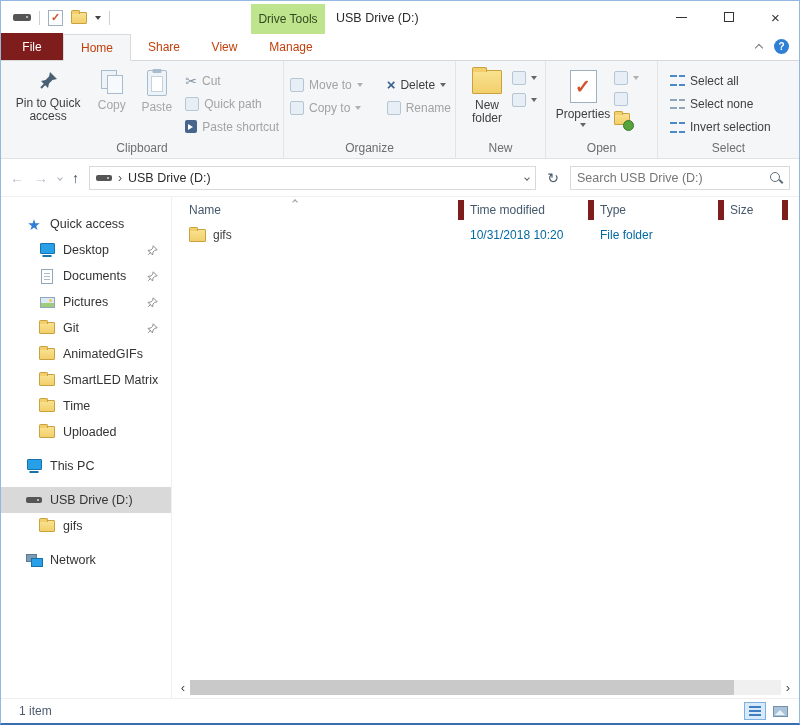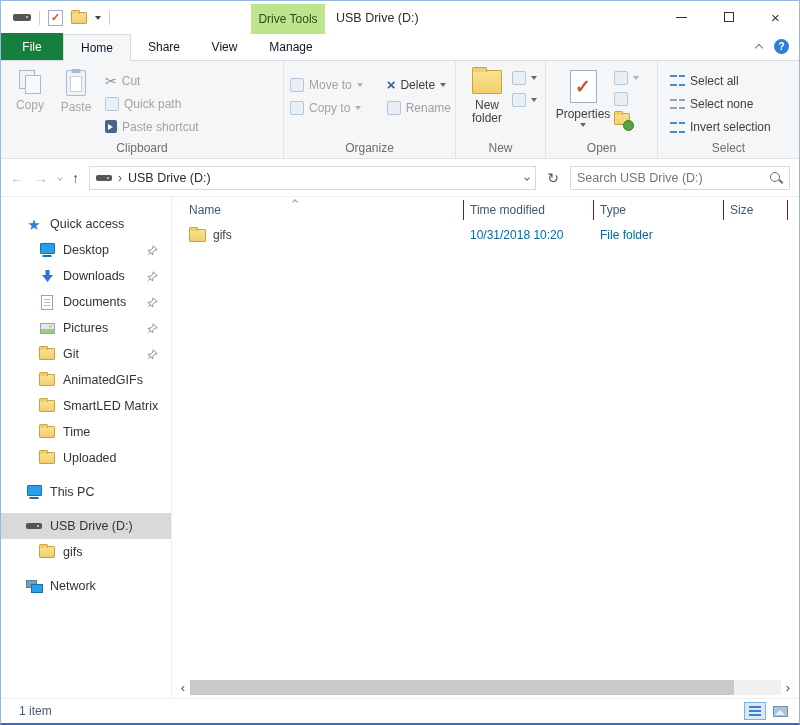"File" .tab-file { background: #15803d -> #7f1d1d }
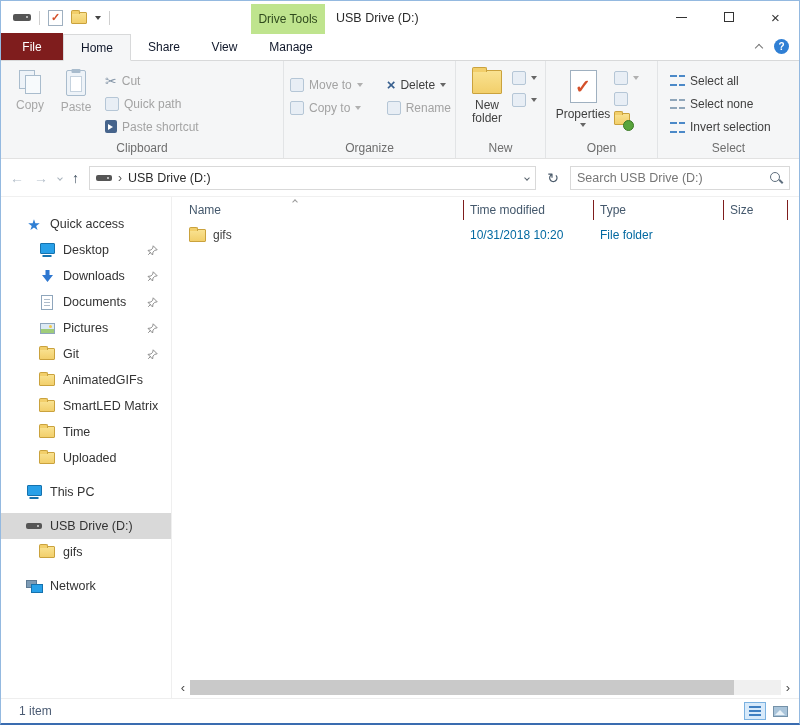"Home" .tab { color: #0f172a -> #c2410c }
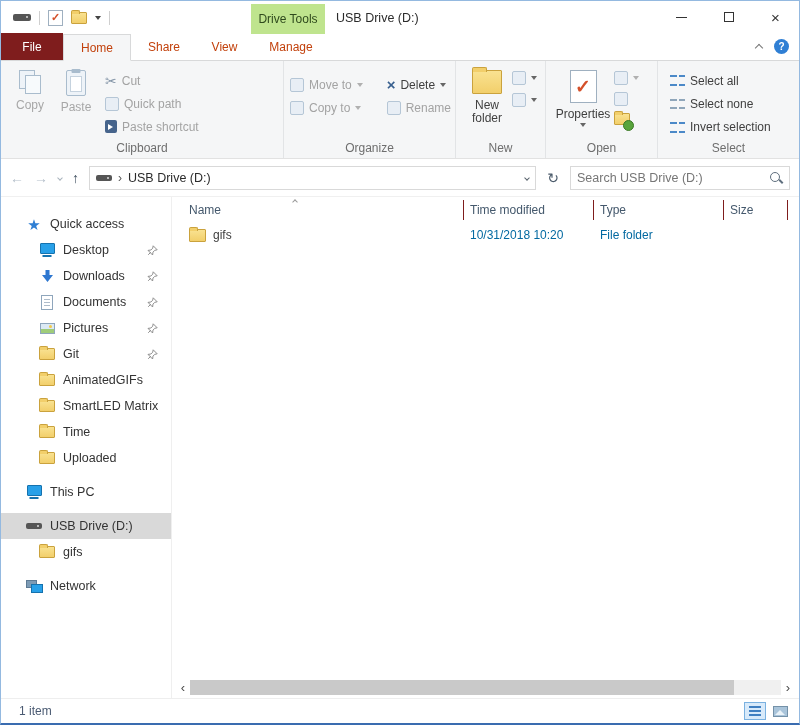"Pin to Quick access" div.bigbtn { html: none -> <div> <span> <svg> <path></path> <path></path> </svg> </span> <span>Pin to Quick access</span> </div> }
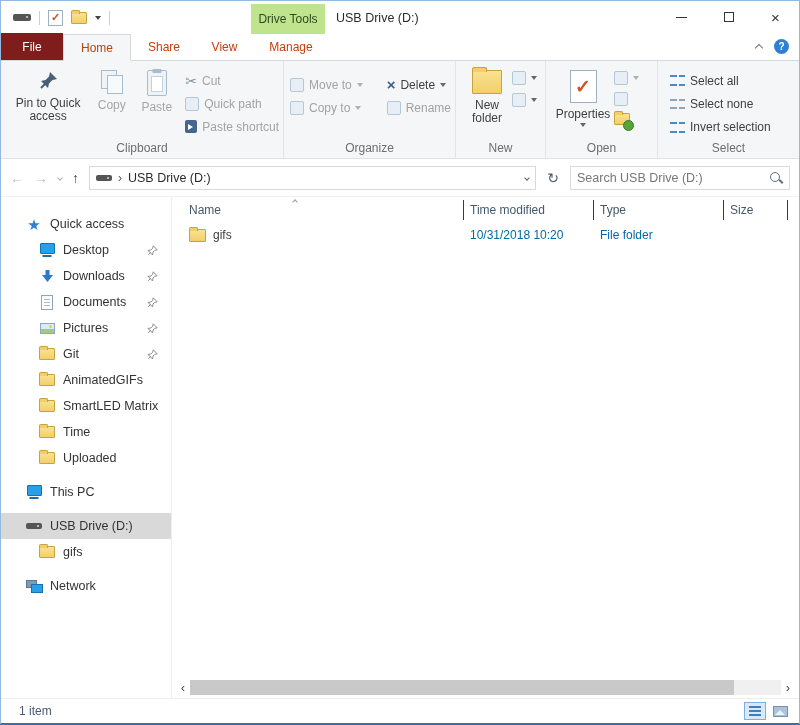"Name" .hcell { border-right: 1px solid #7f1d1d -> 6px solid #7f1d1d }
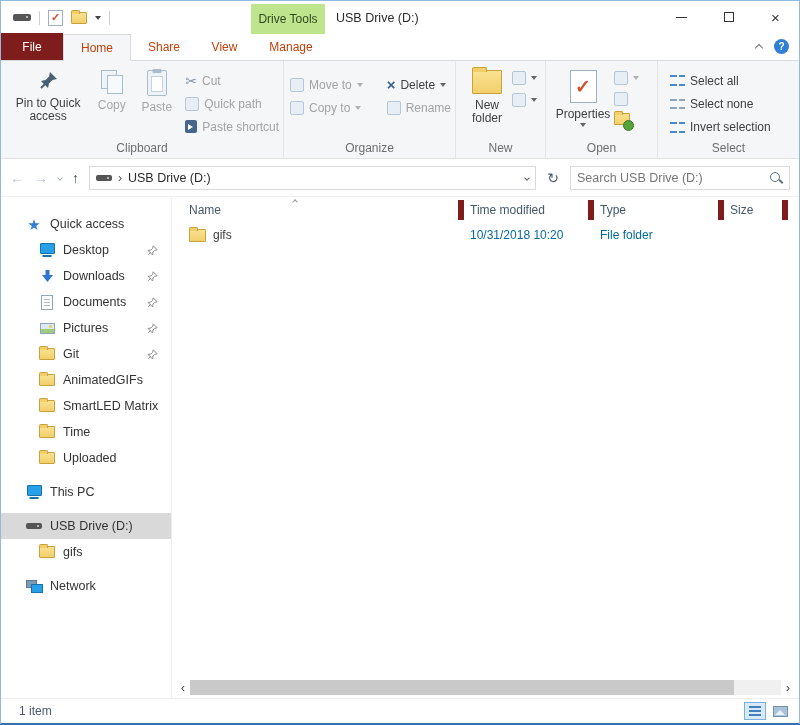"Downloads" div.side-item { html: <div> <span> <span> <svg> <path></path> </svg> </span> </span> <span>Downloads</span> <span> <svg> <path></path> <path></path> </svg> </span> </div> -> none }
